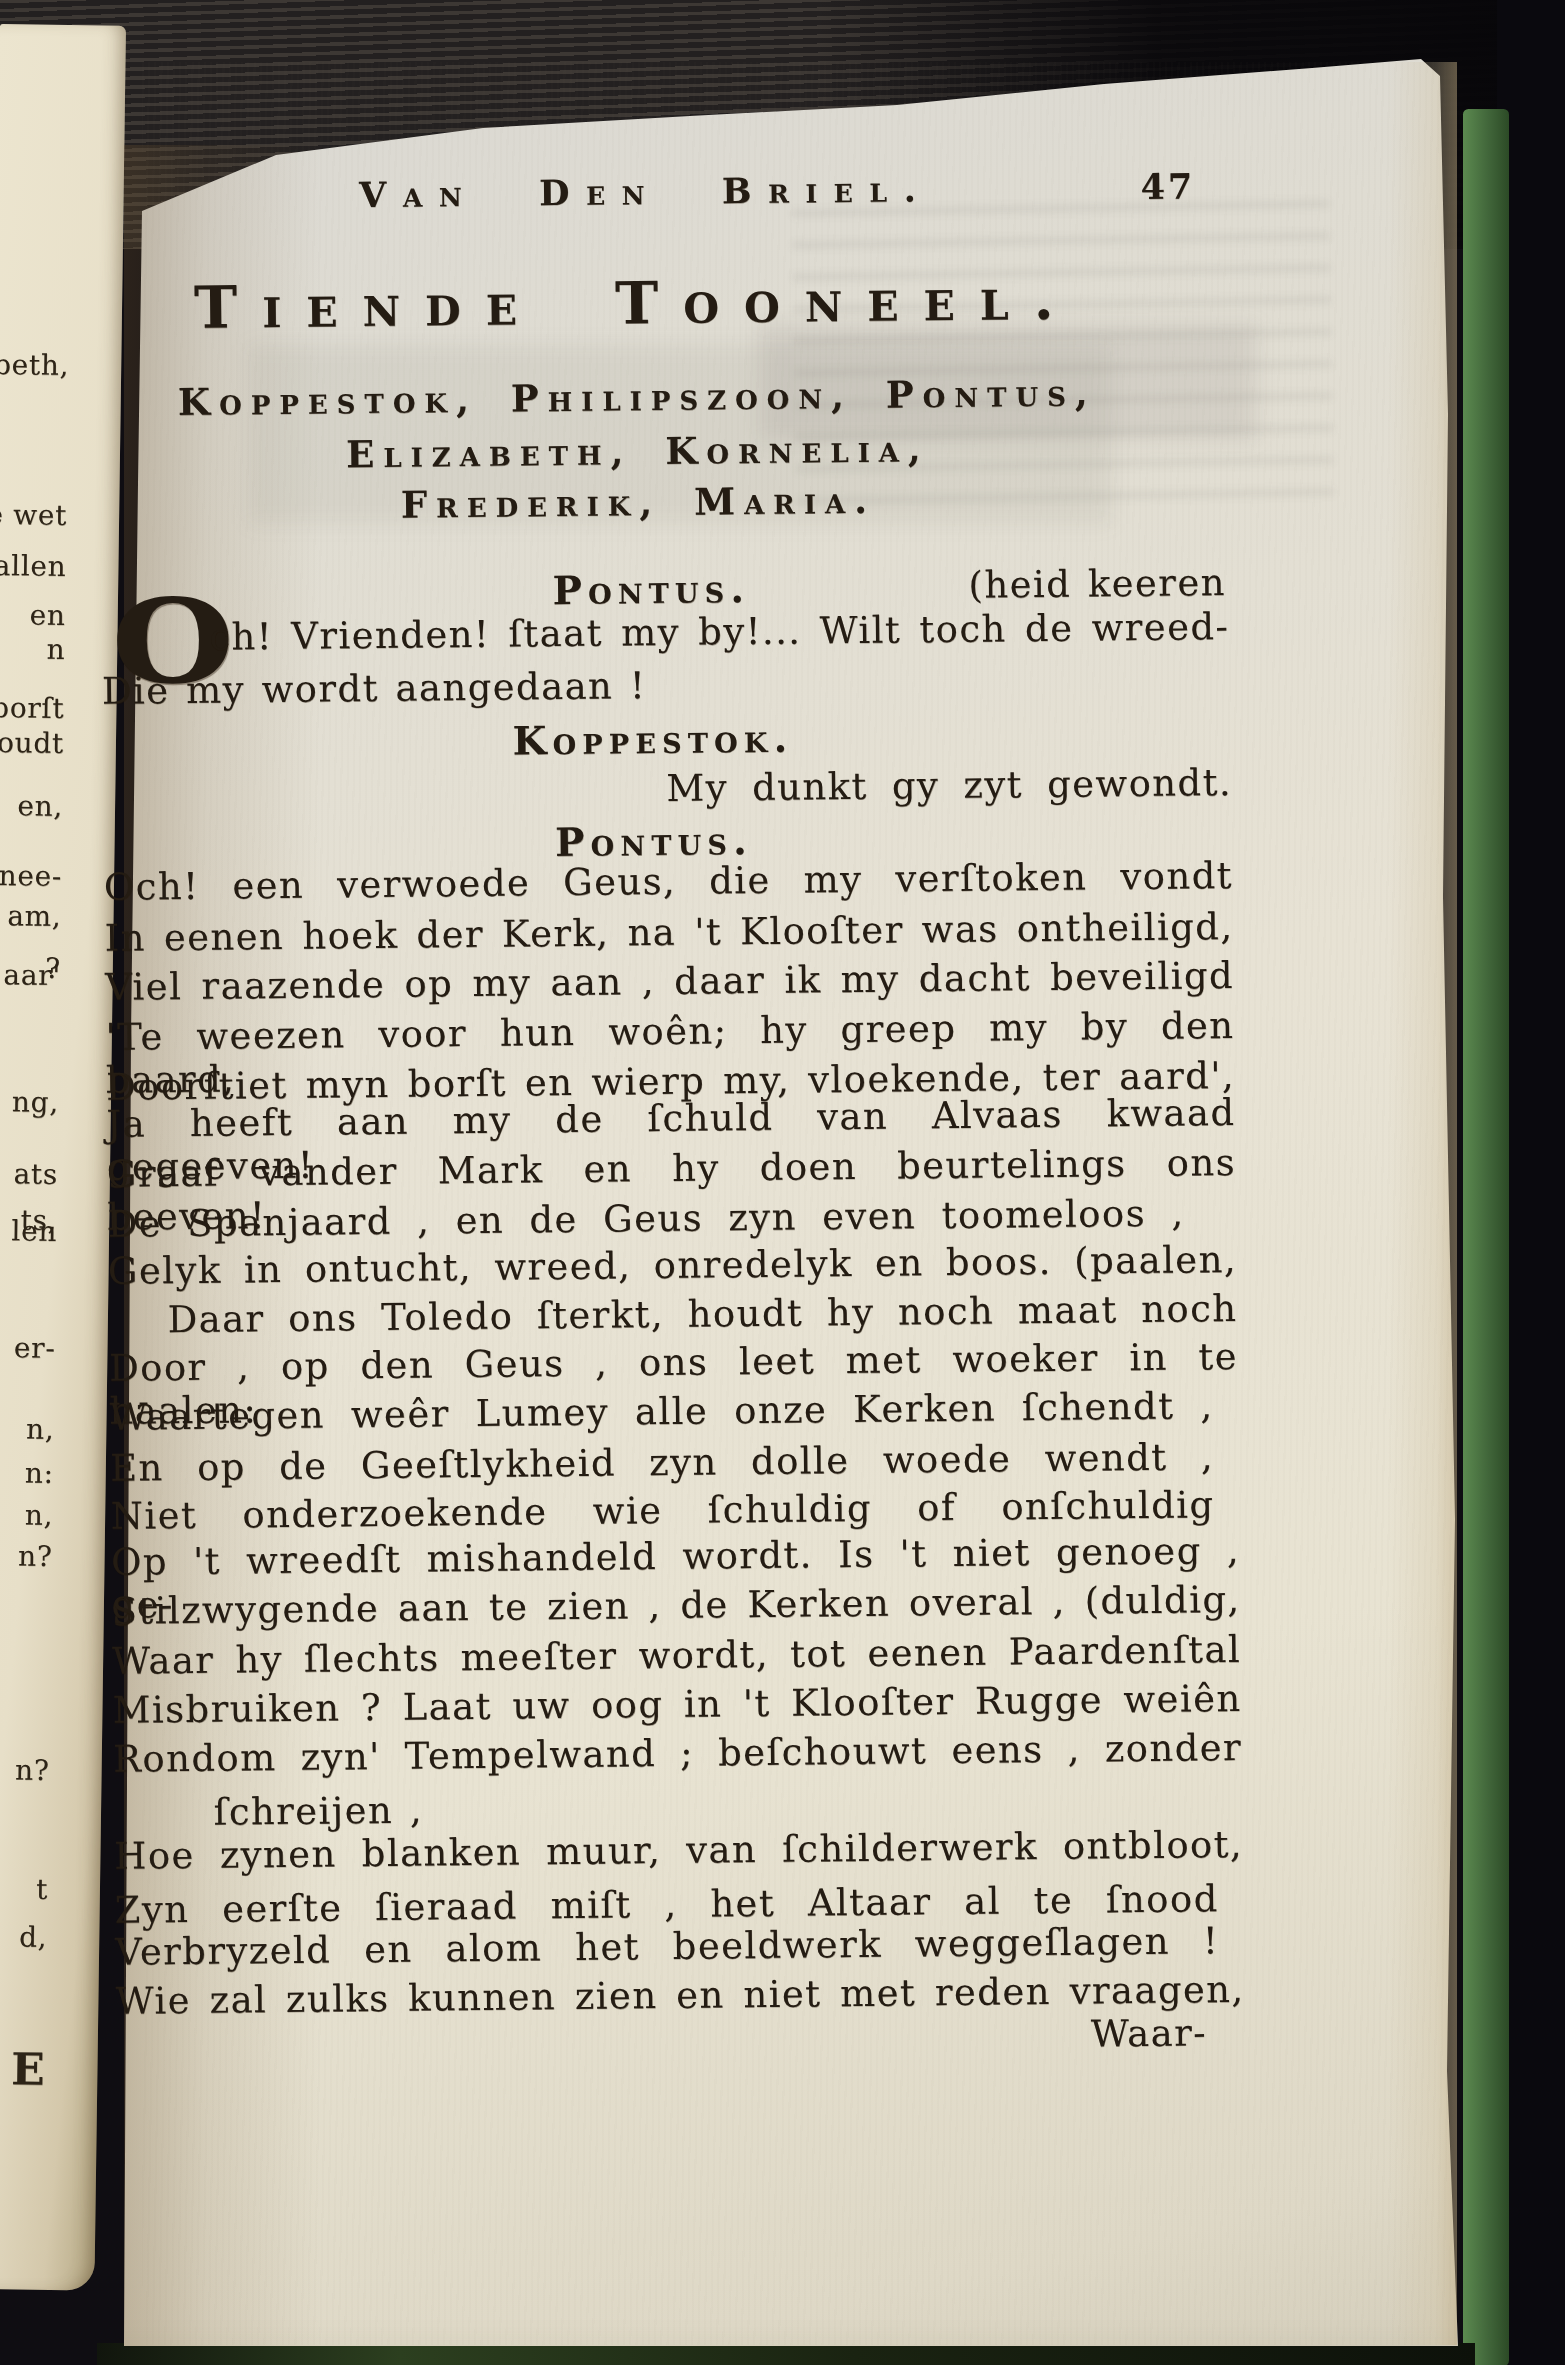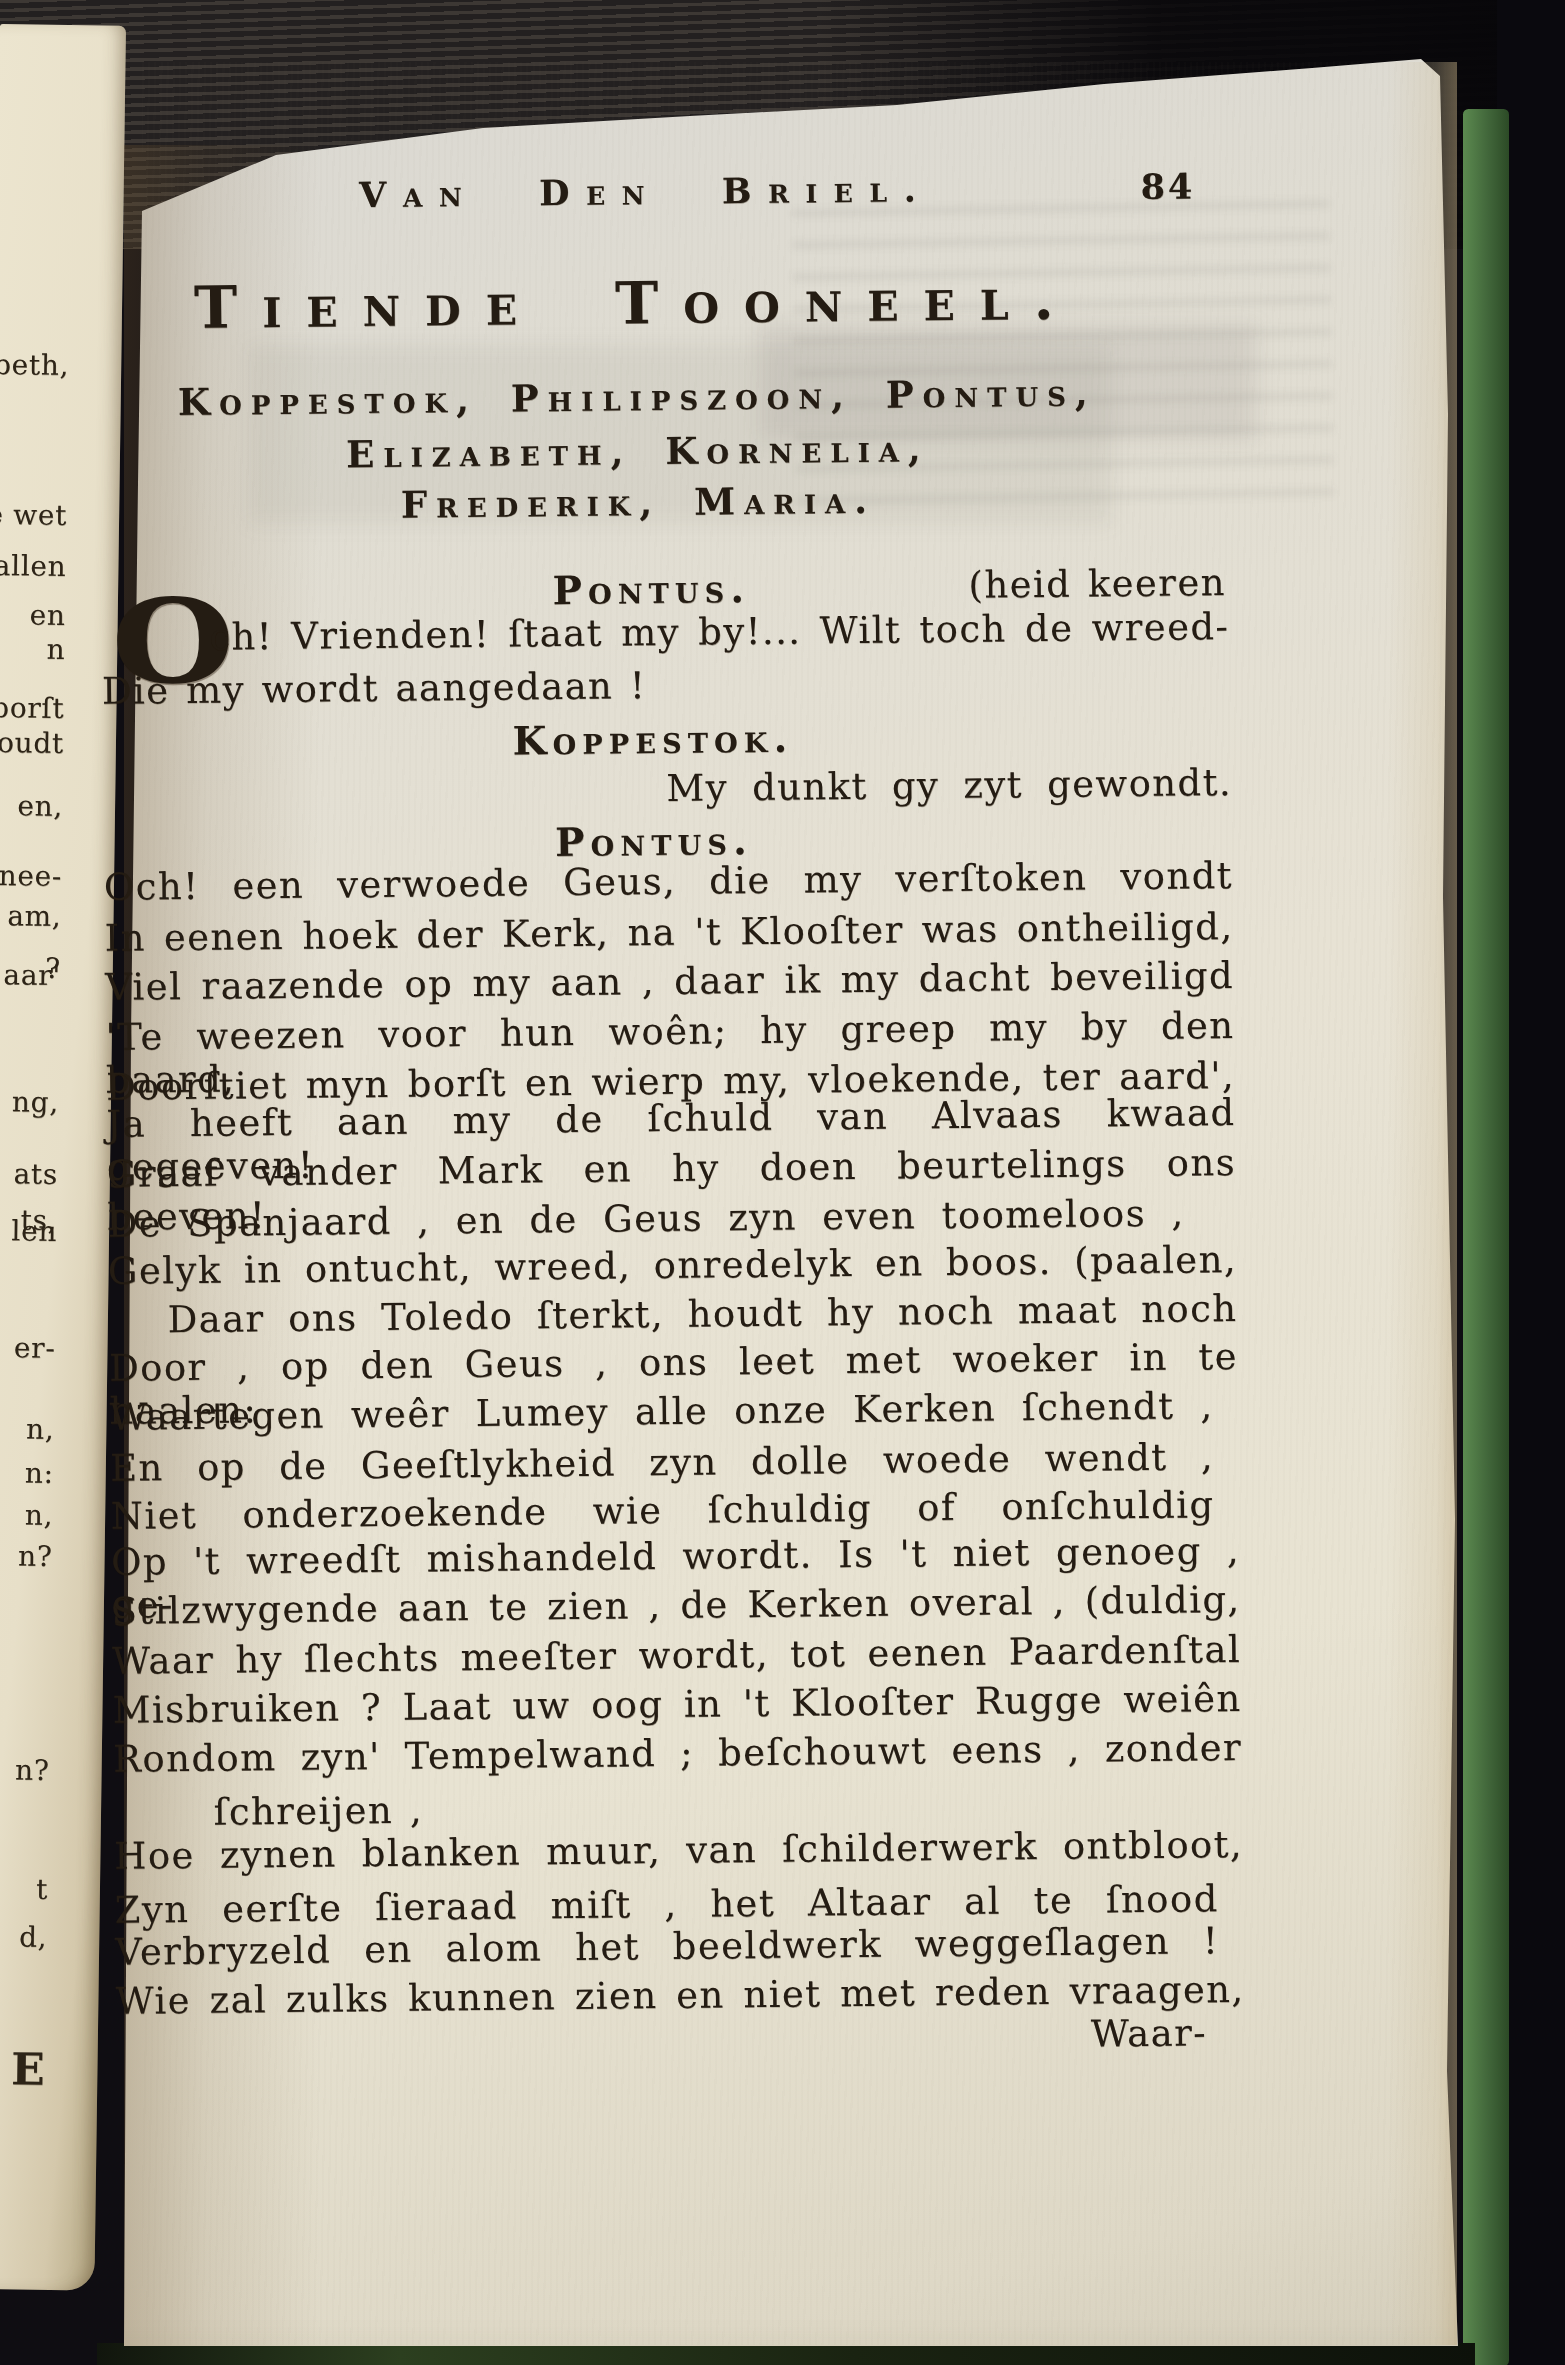"84" div.txt { text: 84 -> 47 }
